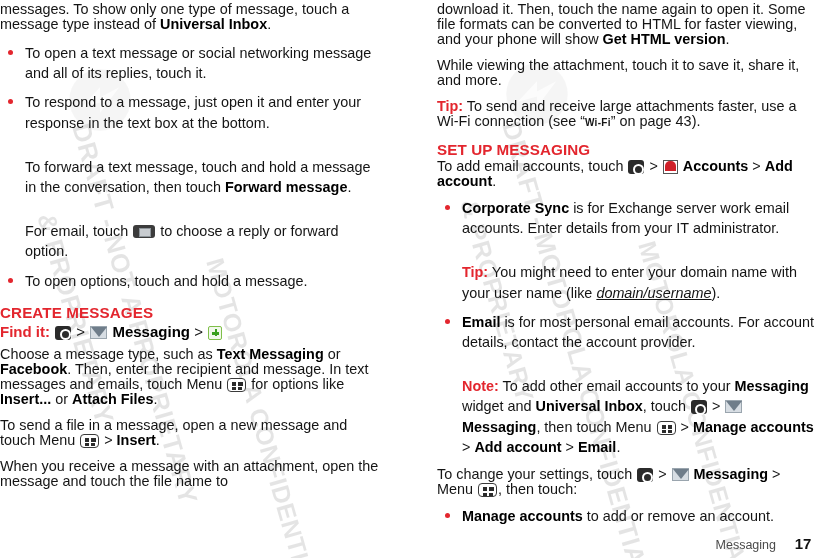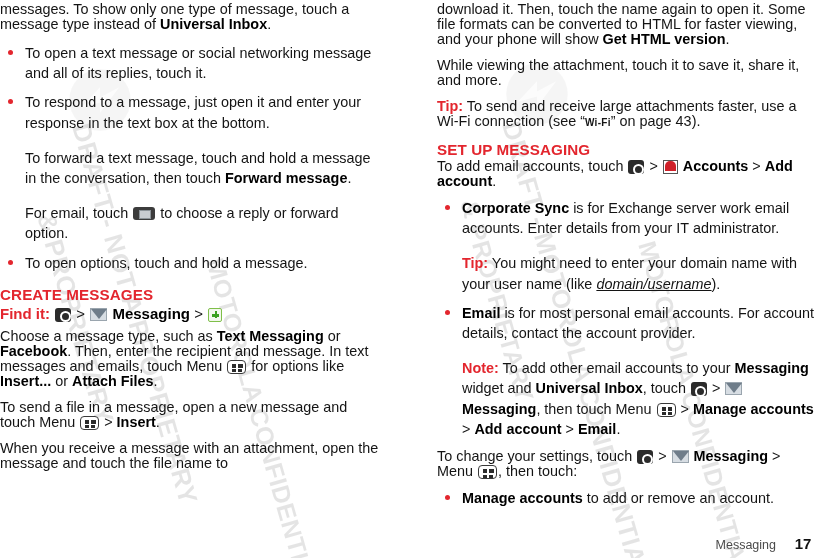"To forward a text message," li .sub-para { margin-top: 15px -> 24px }
